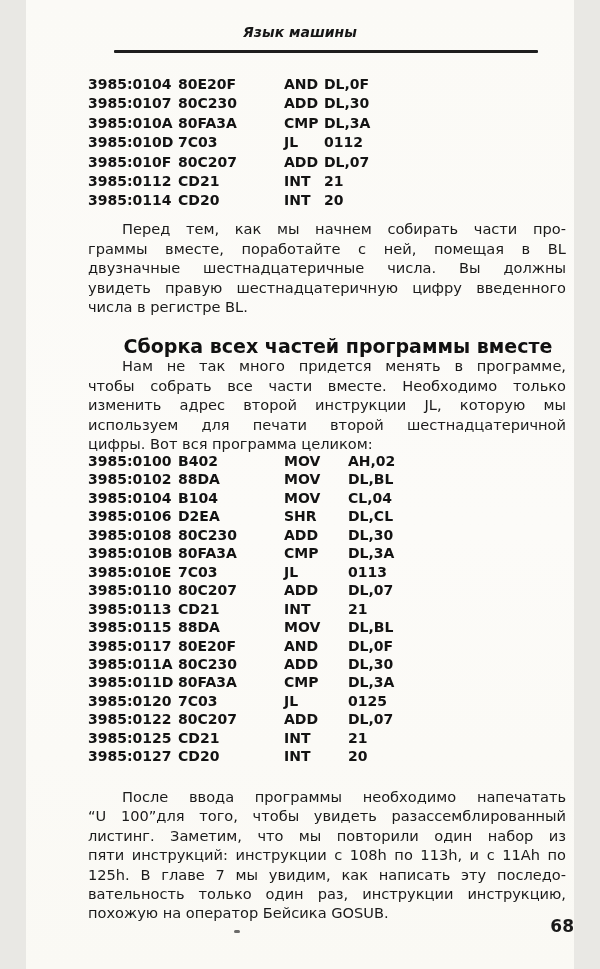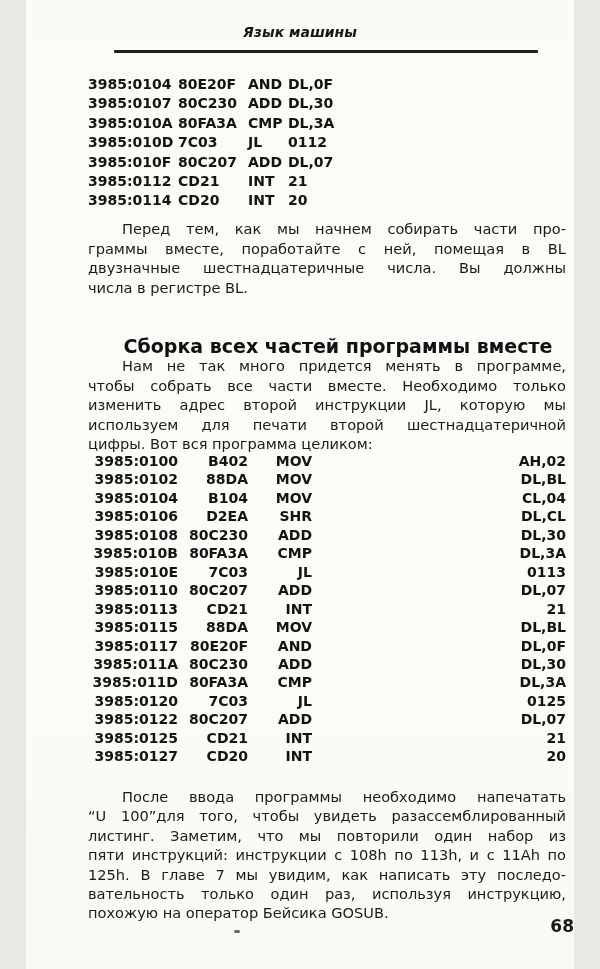"AND" .c-mn { margin-left: none -> 36px }
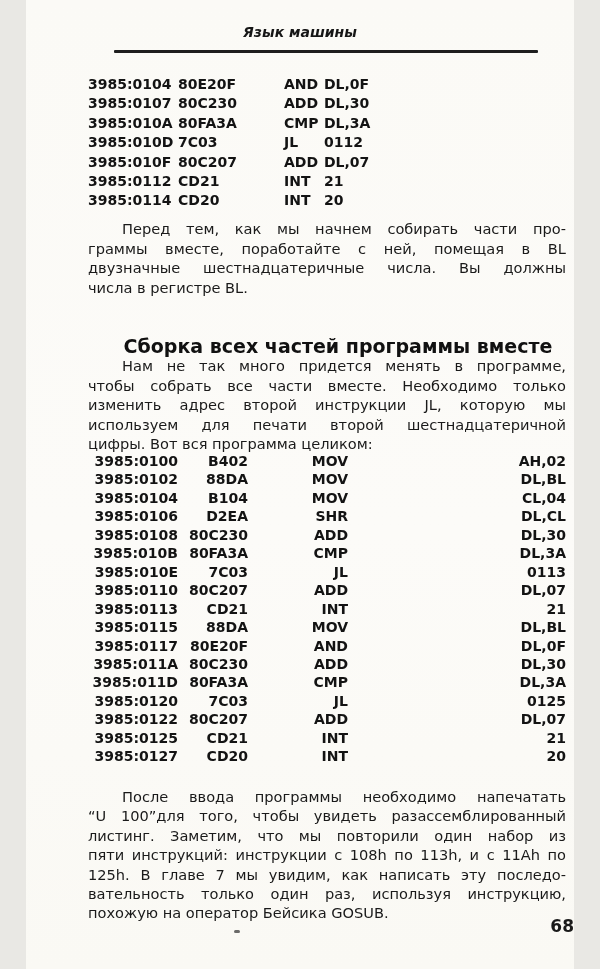"увидеть правую шестнадцатеричную цифру" span.pline { html: none -> <span>увидеть правую шестнадцатеричную цифру введенного</span> }
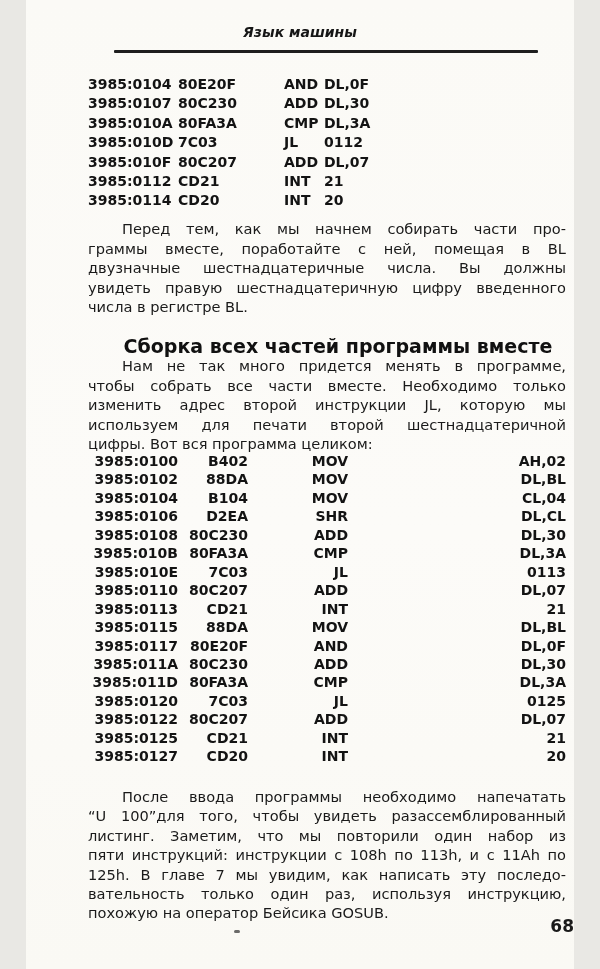"3985:0100" .listing-2 { text-align: right -> none }
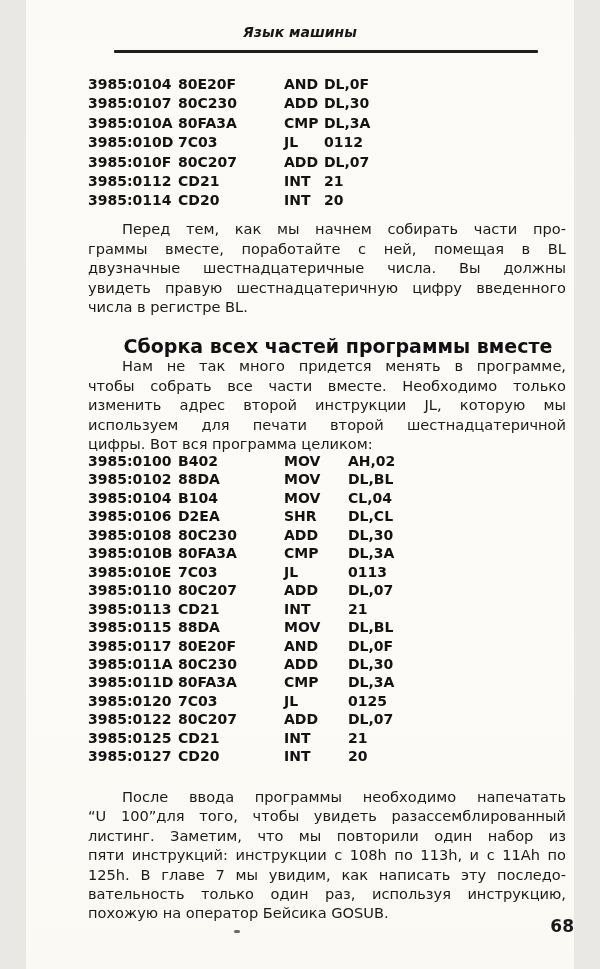"вательность только один раз, используя" span.pline { text: используя -> инструкции }
